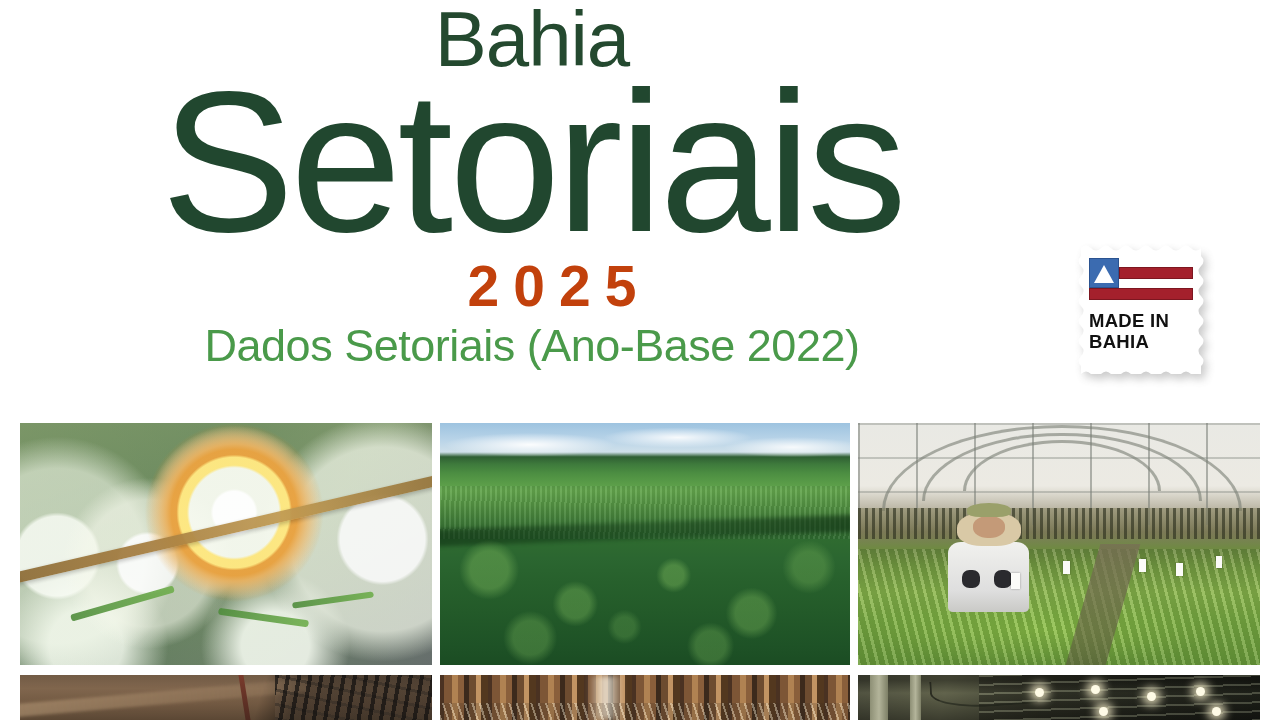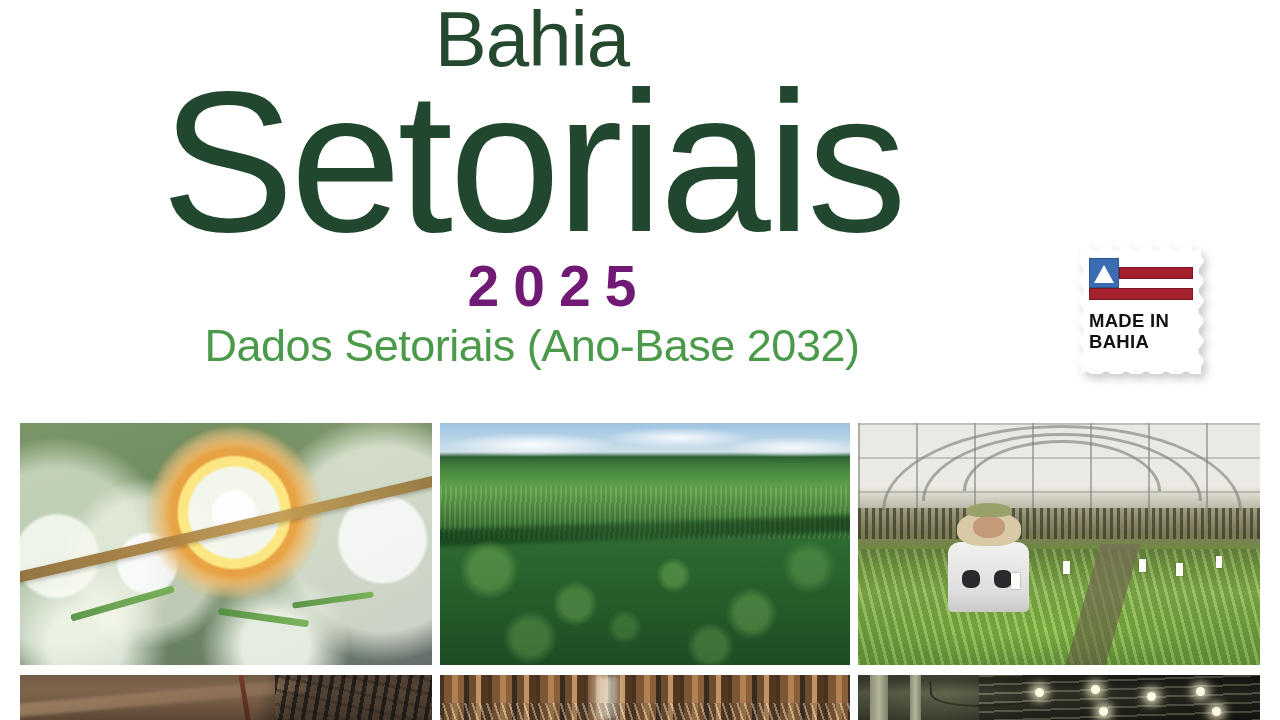"2025" .title-year { color: #701a75 -> #c2410c }
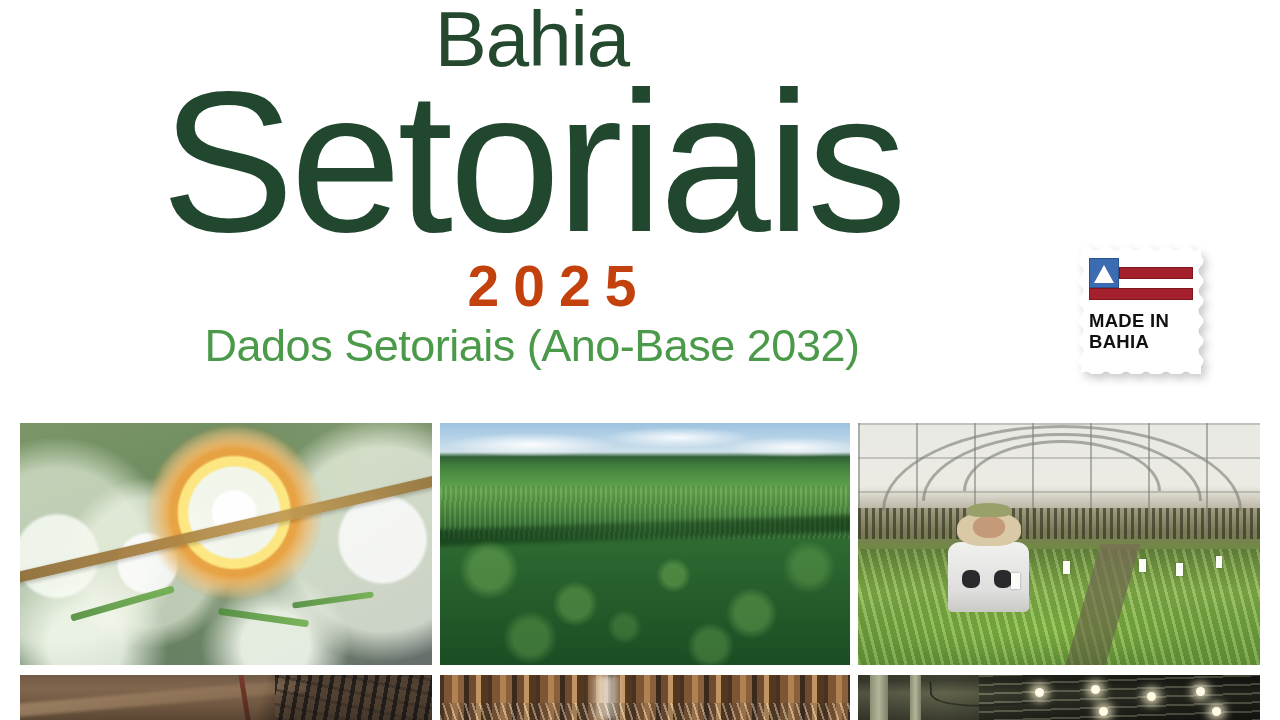"Dados Setoriais (Ano-Base 2032)" div.title-subtitle { text: 2032 -> 2022 }
